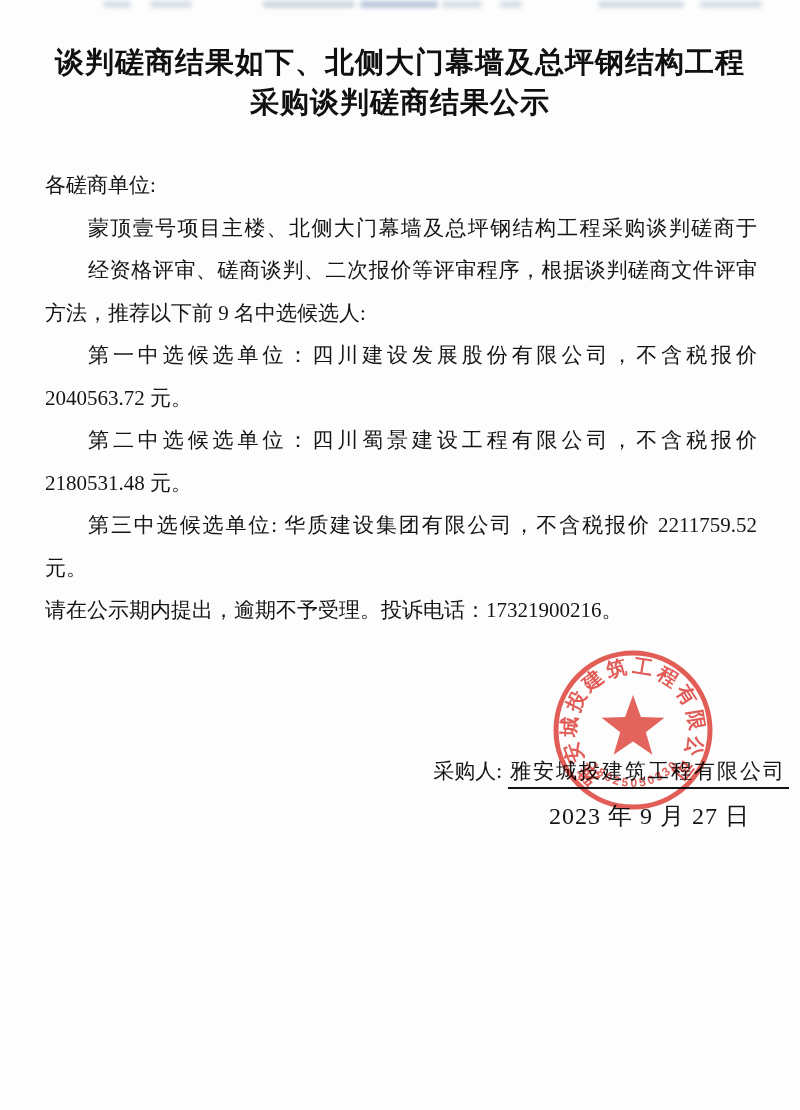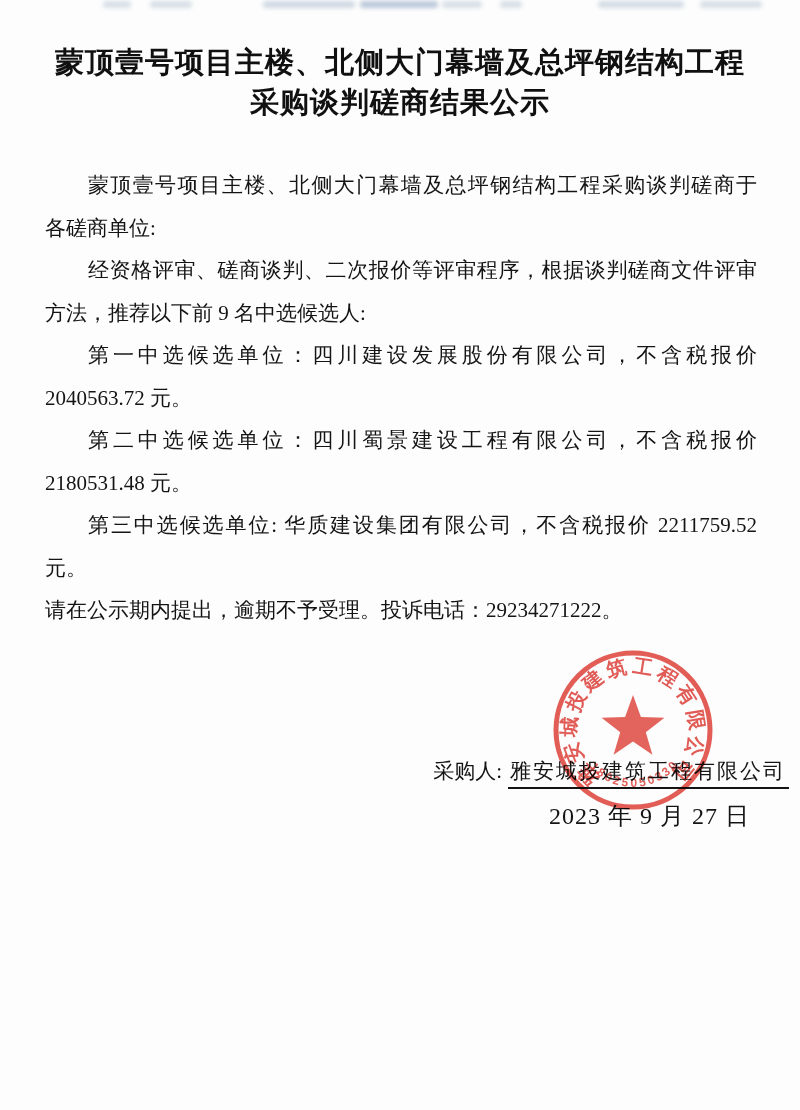"蒙顶壹号项目主楼、北侧大门幕墙及总坪钢结构工程采购谈判磋商结果公示" div.title { text: 蒙顶壹号项目主楼 -> 谈判磋商结果如下 }
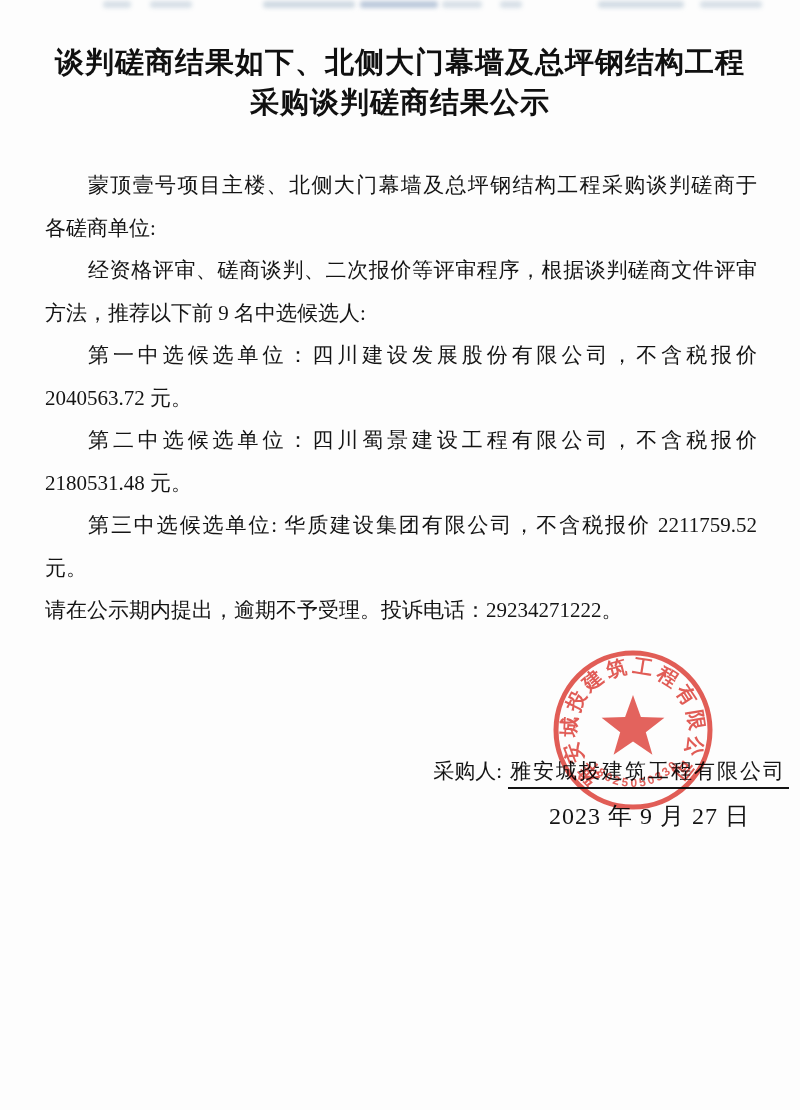"蒙顶壹号项目主楼、北侧大门幕墙及总坪钢结构工程采购谈判磋商于" div.line { order: before "各磋商单位:" -> after "各磋商单位:" }
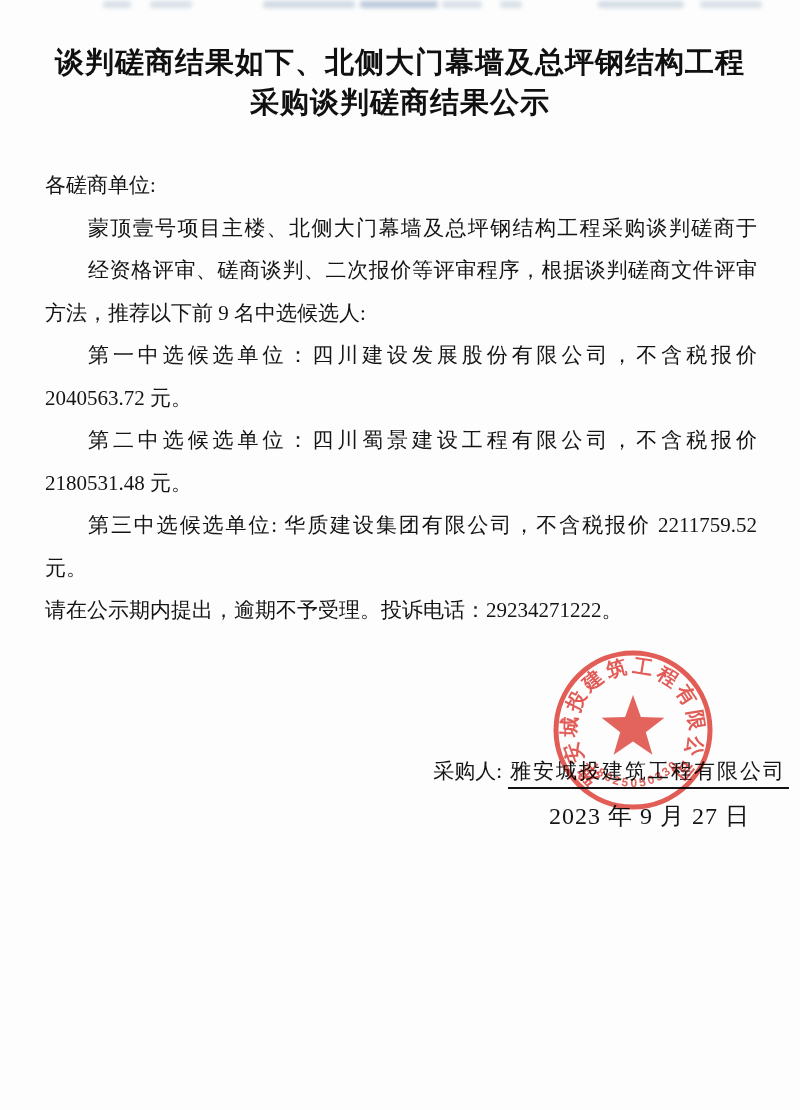"请在公示期内提出，逾期不予受理。投诉电话：29234271222。" div.line { text: 29234271222 -> 17321900216 }
